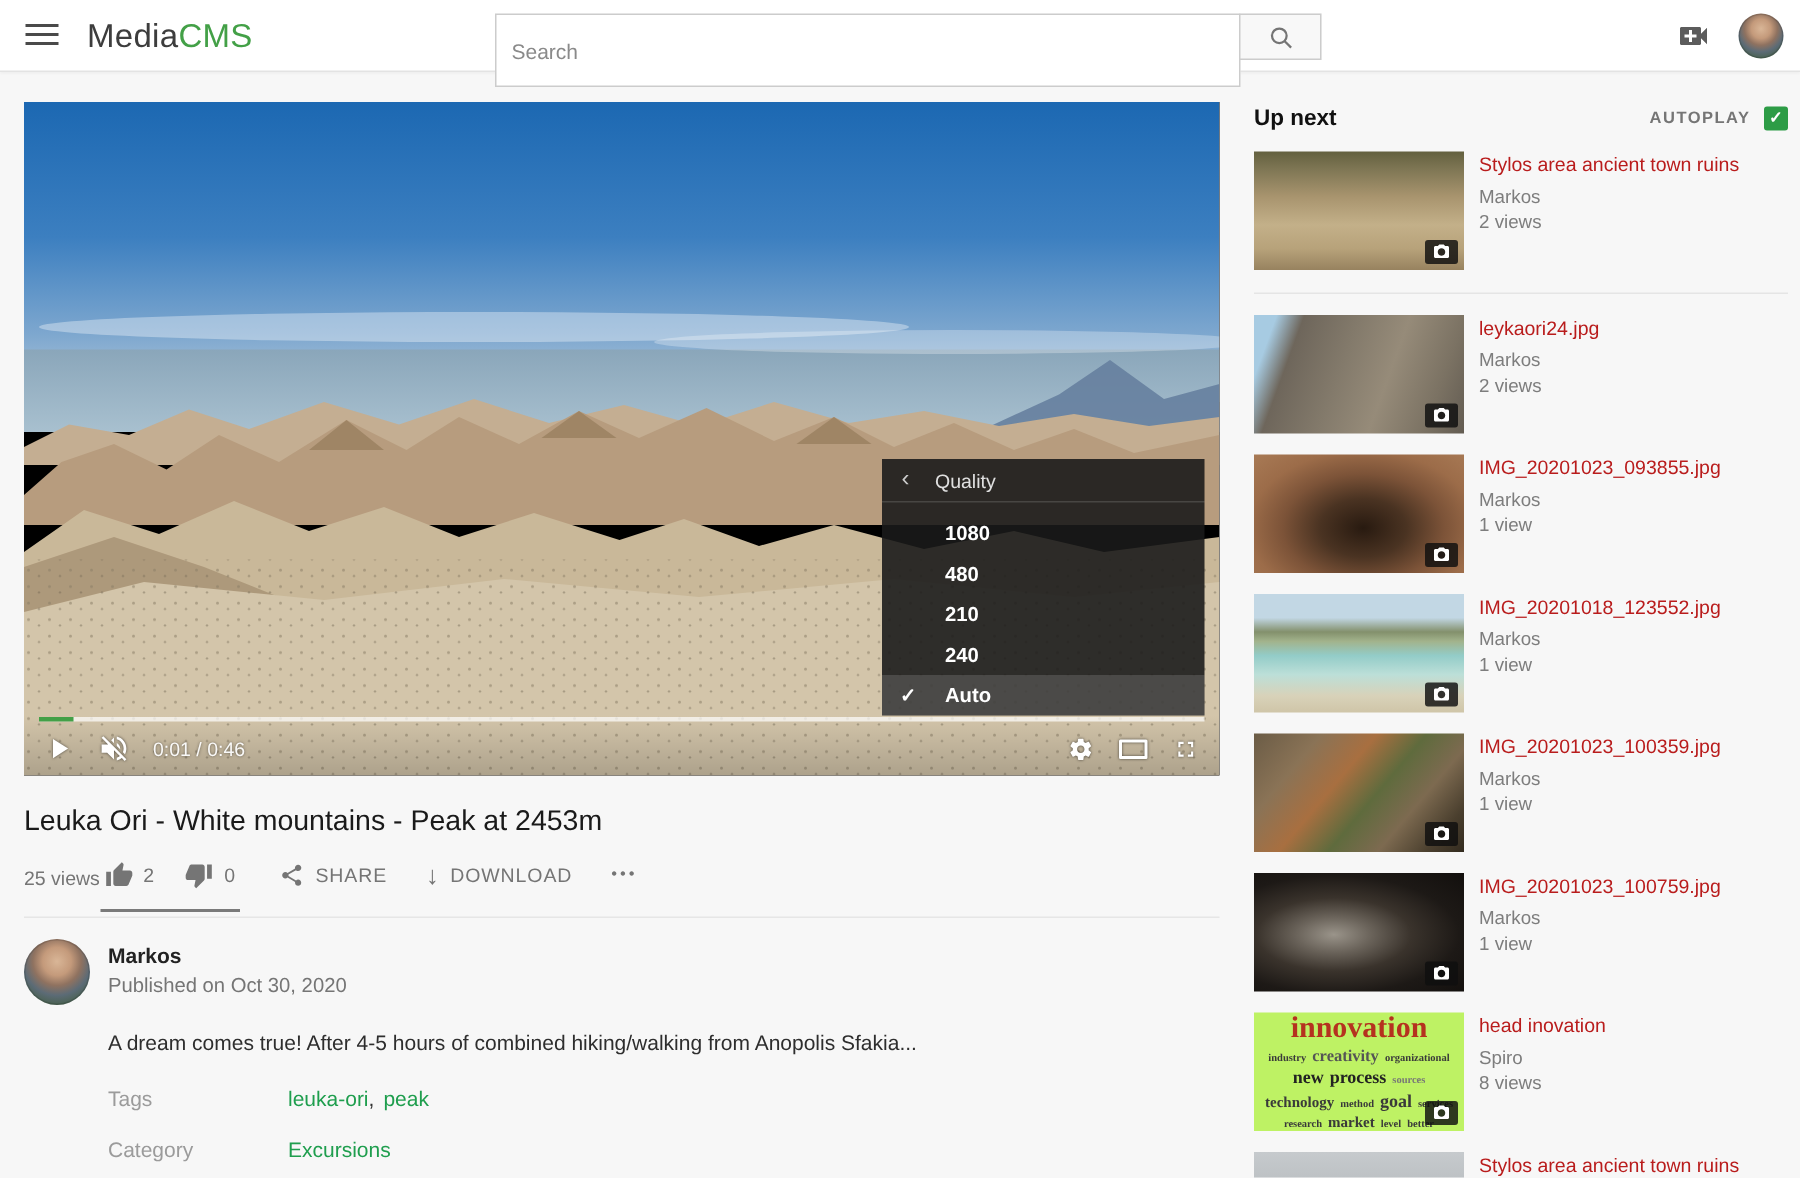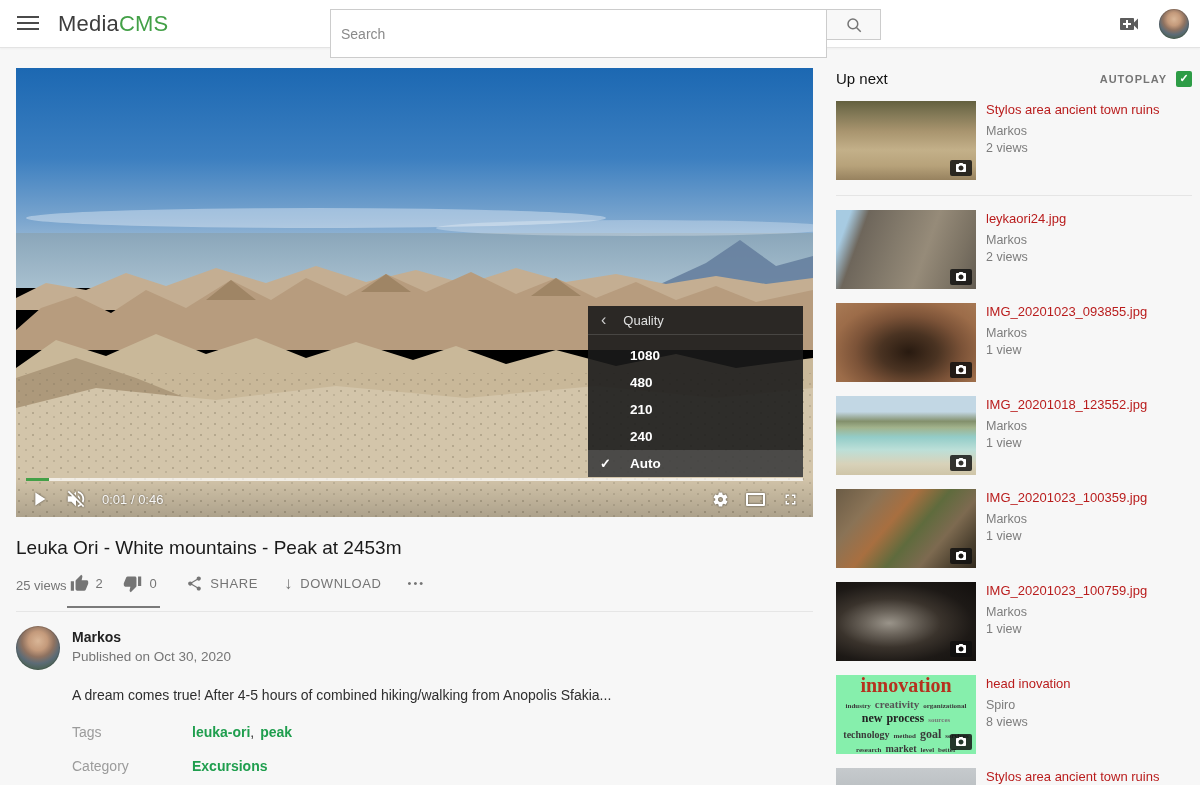"Up next" .upnext-title { font-weight: 400 -> 700 }
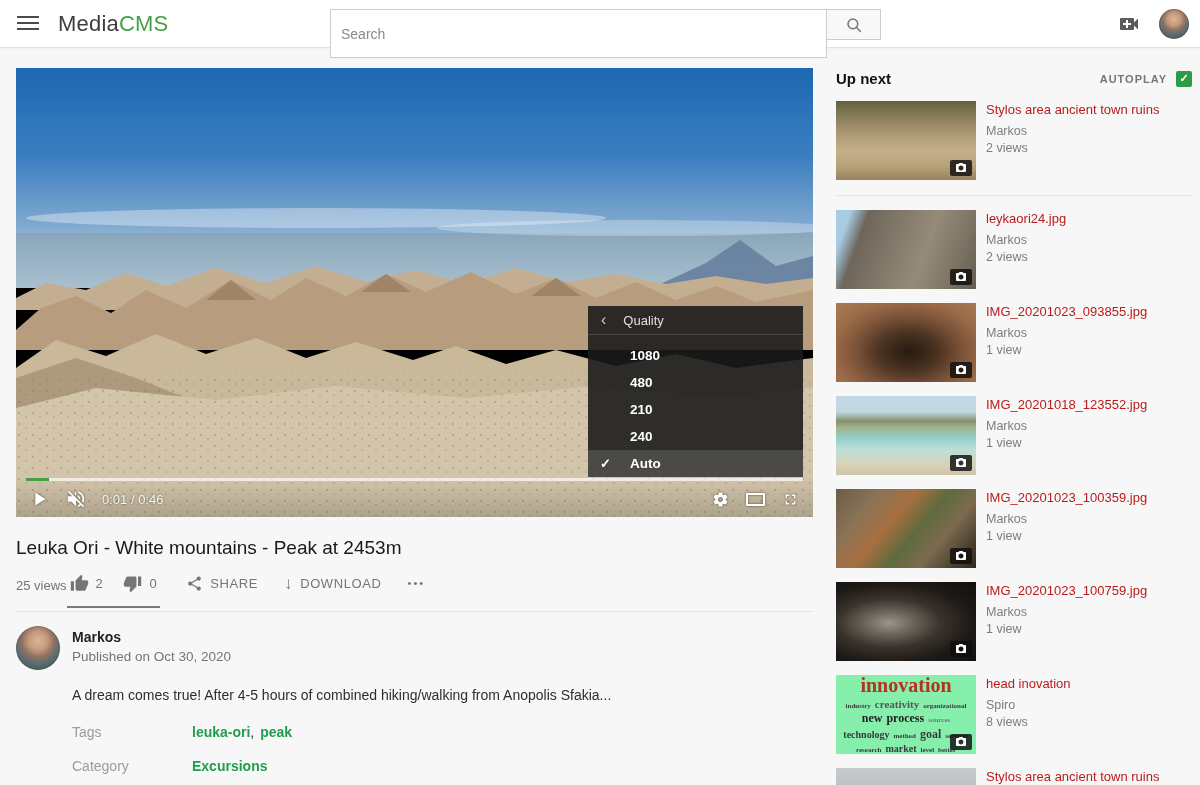"innovation" .thumb-wordcloud { background: #86efac -> #bef264 }
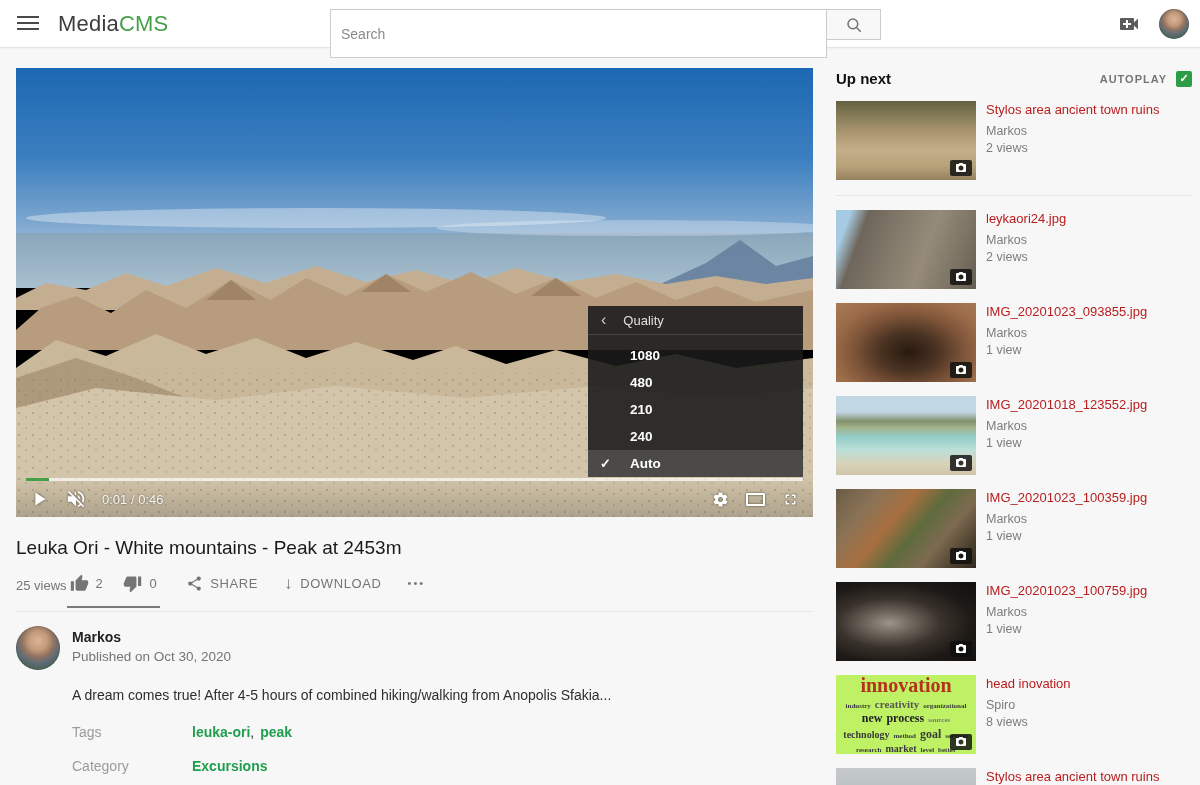"leuka-ori" .mval a, a.mval { font-weight: 700 -> 400 }
